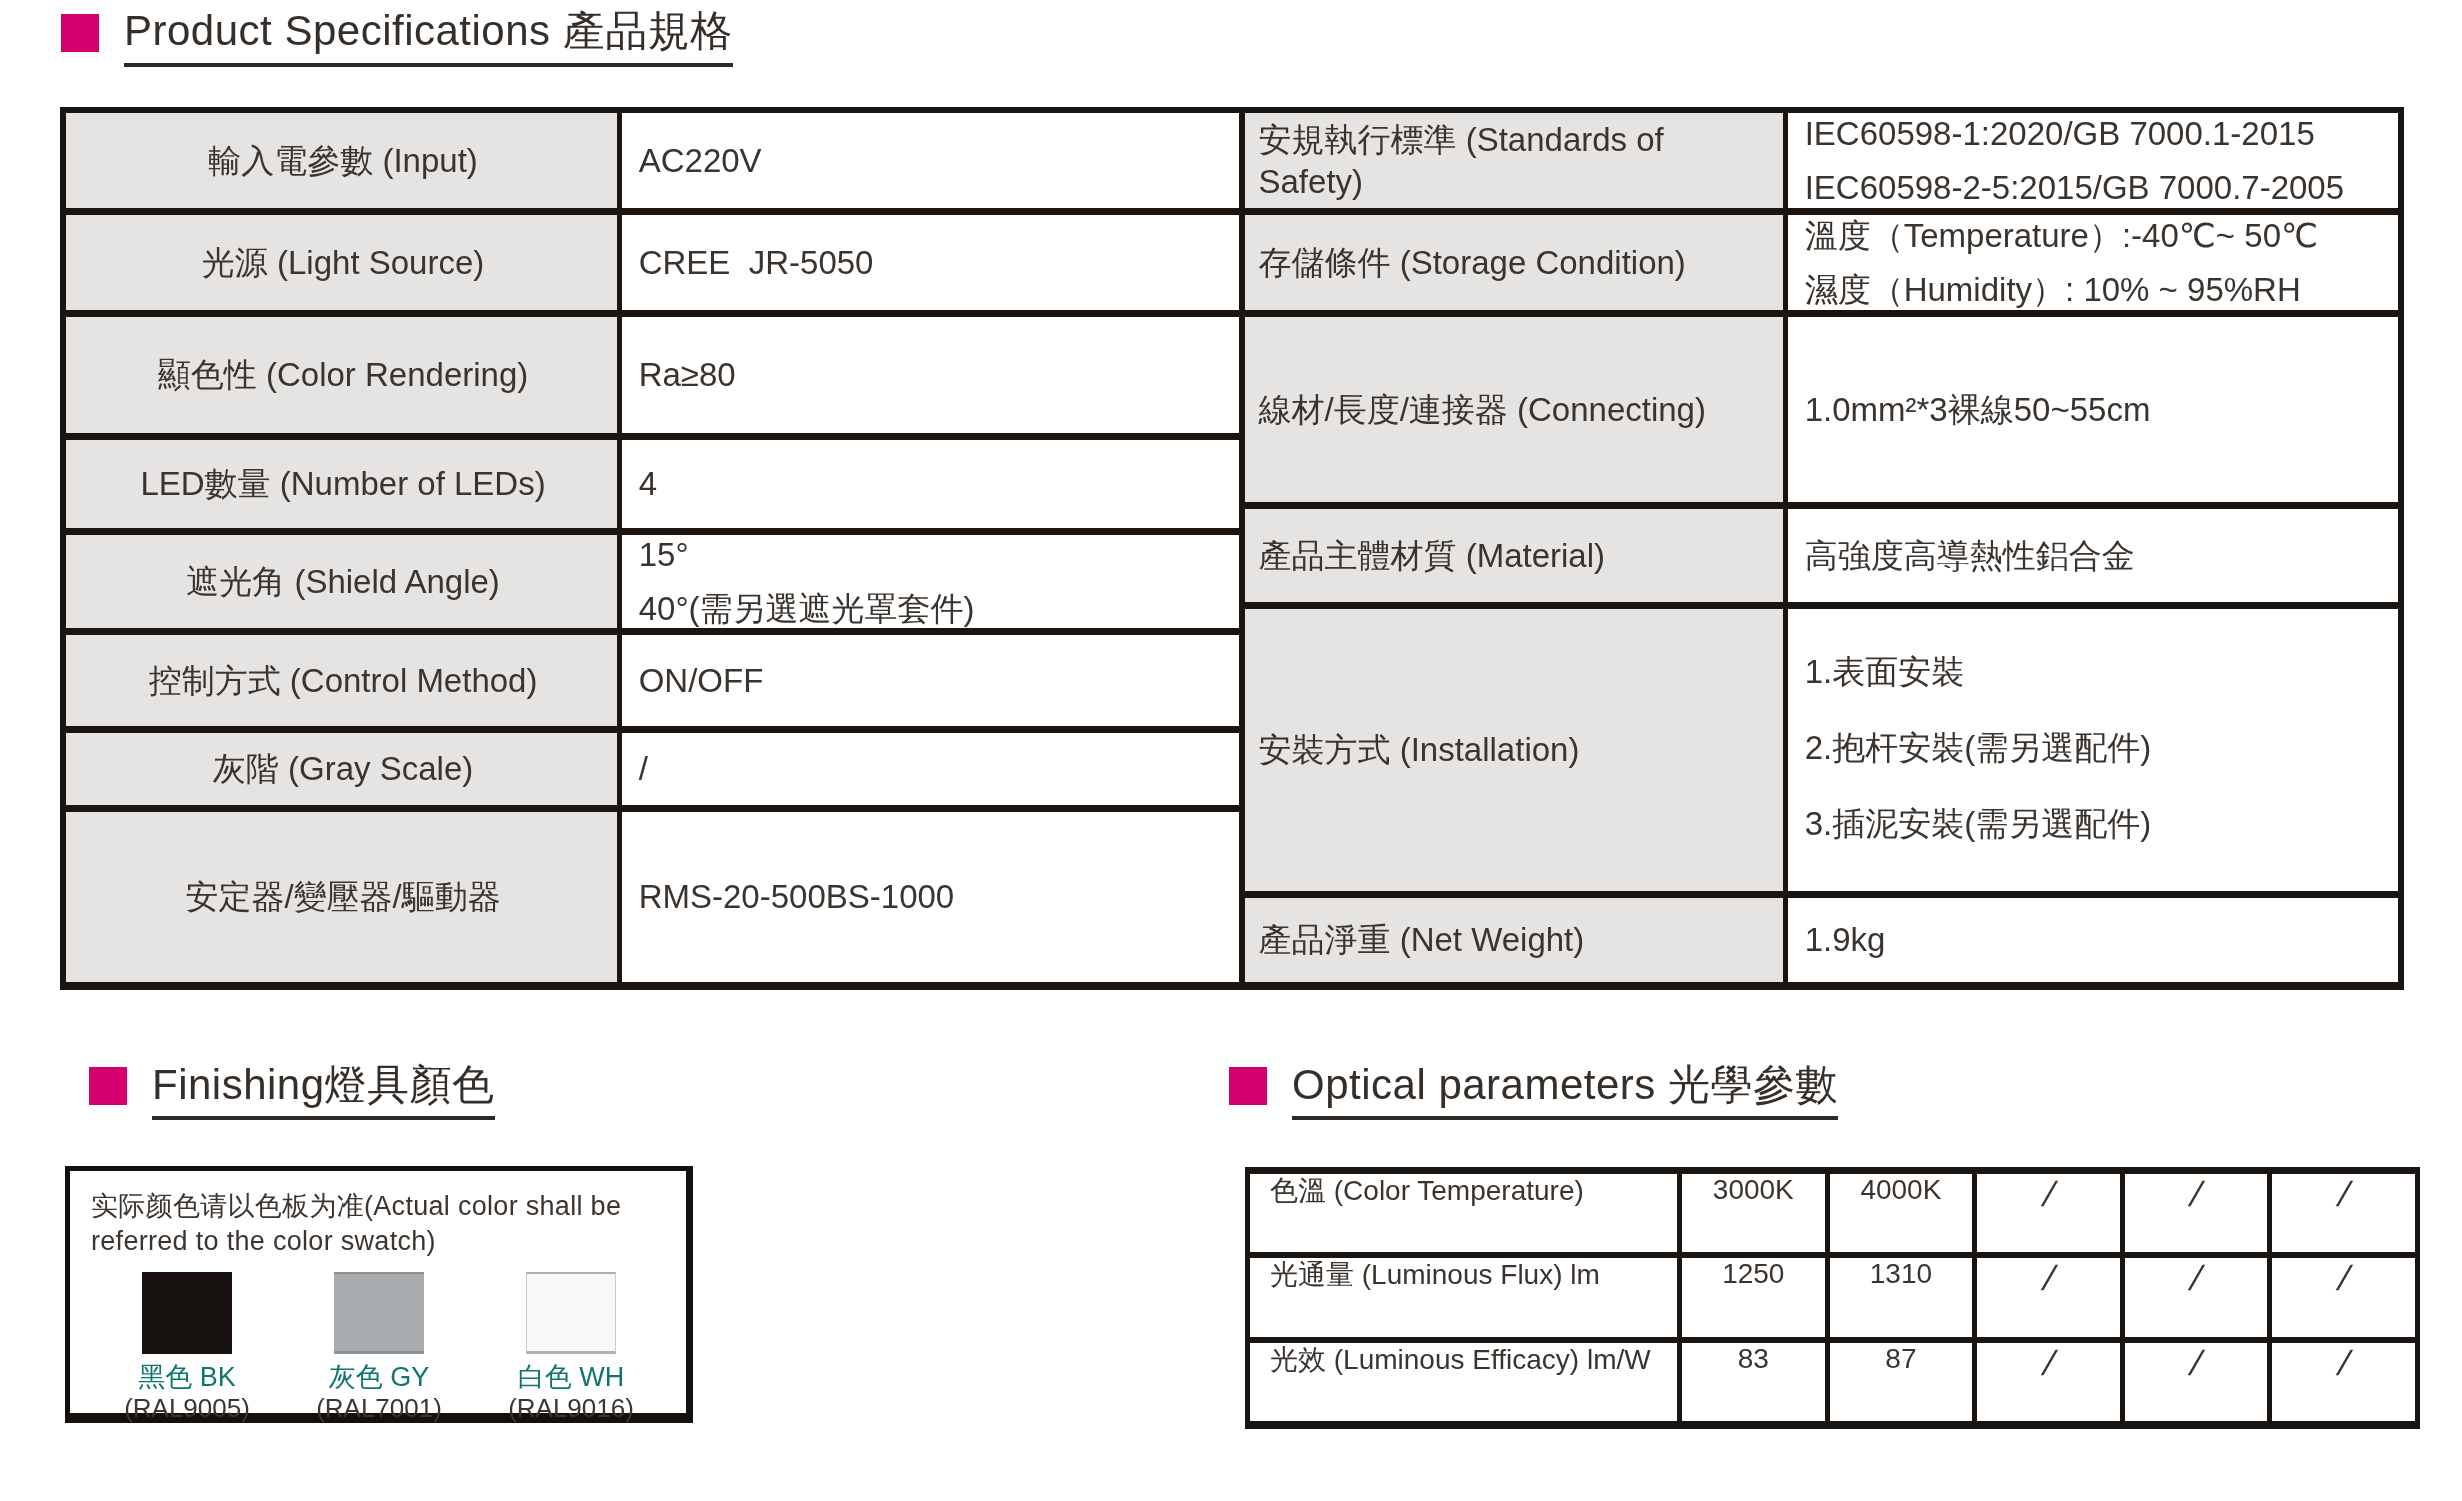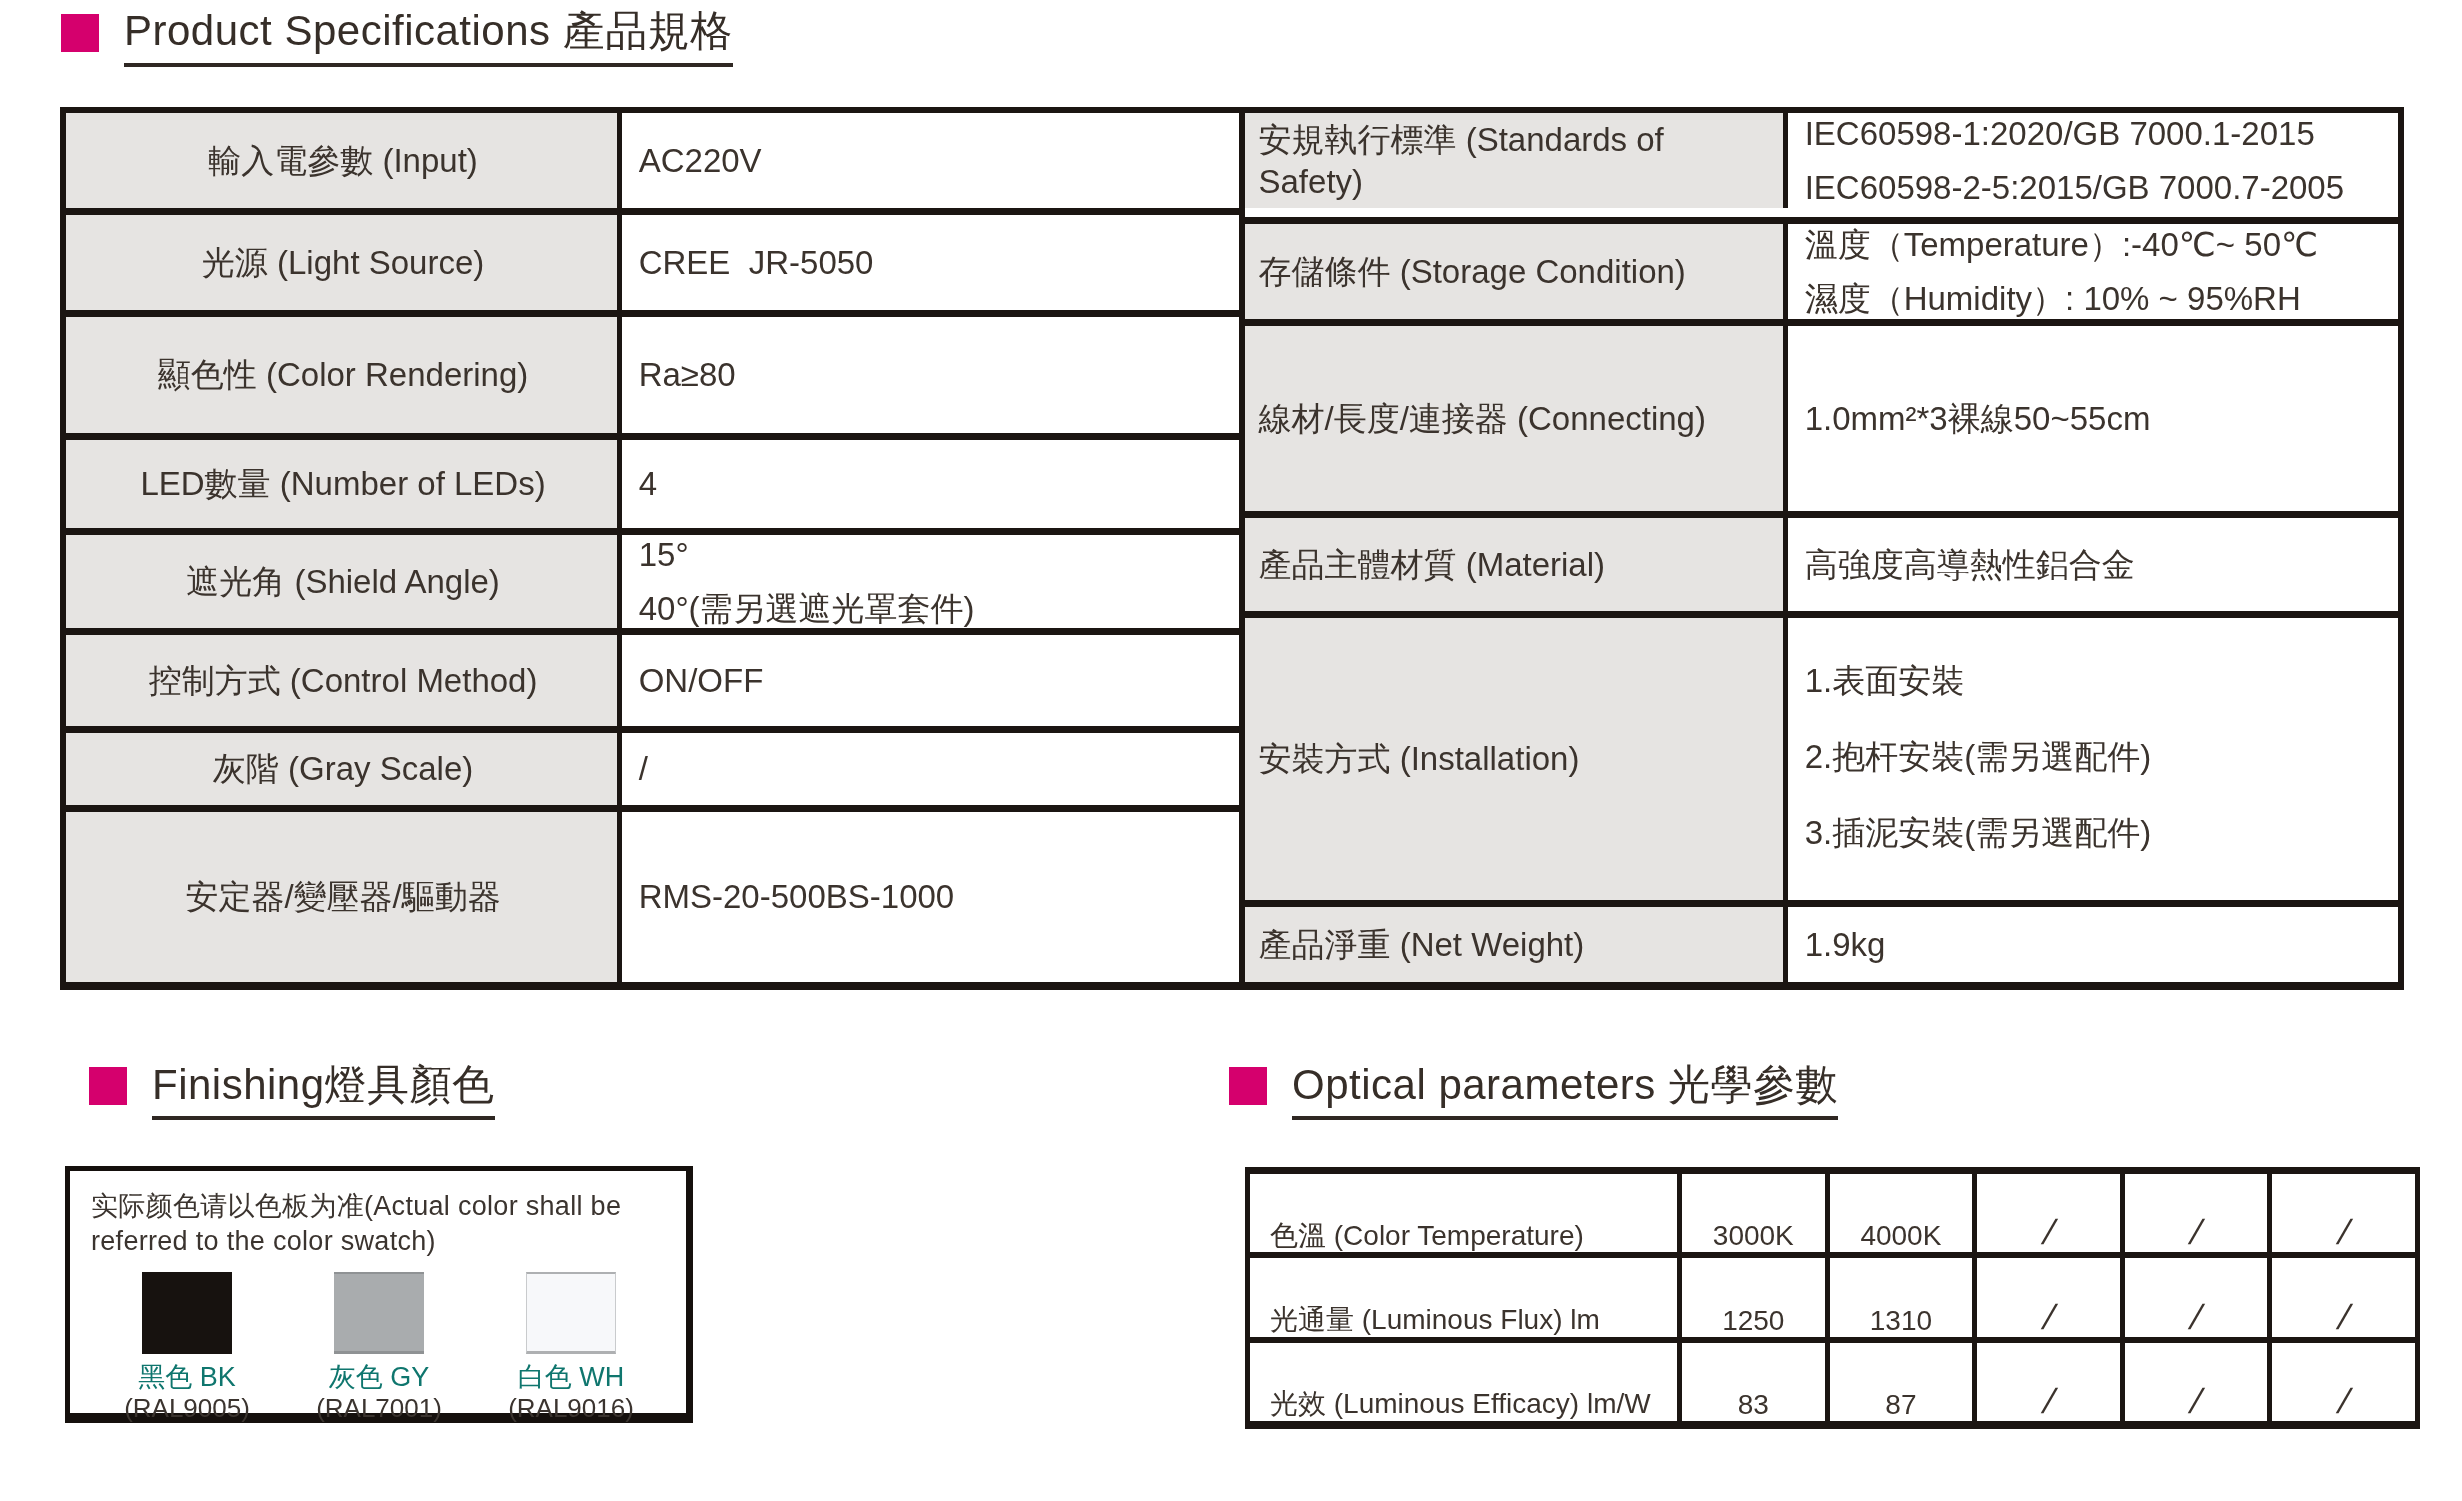"存儲條件 (Storage Condition)" .half.r .srow:nth-child(2) { margin-top: 9px -> none }
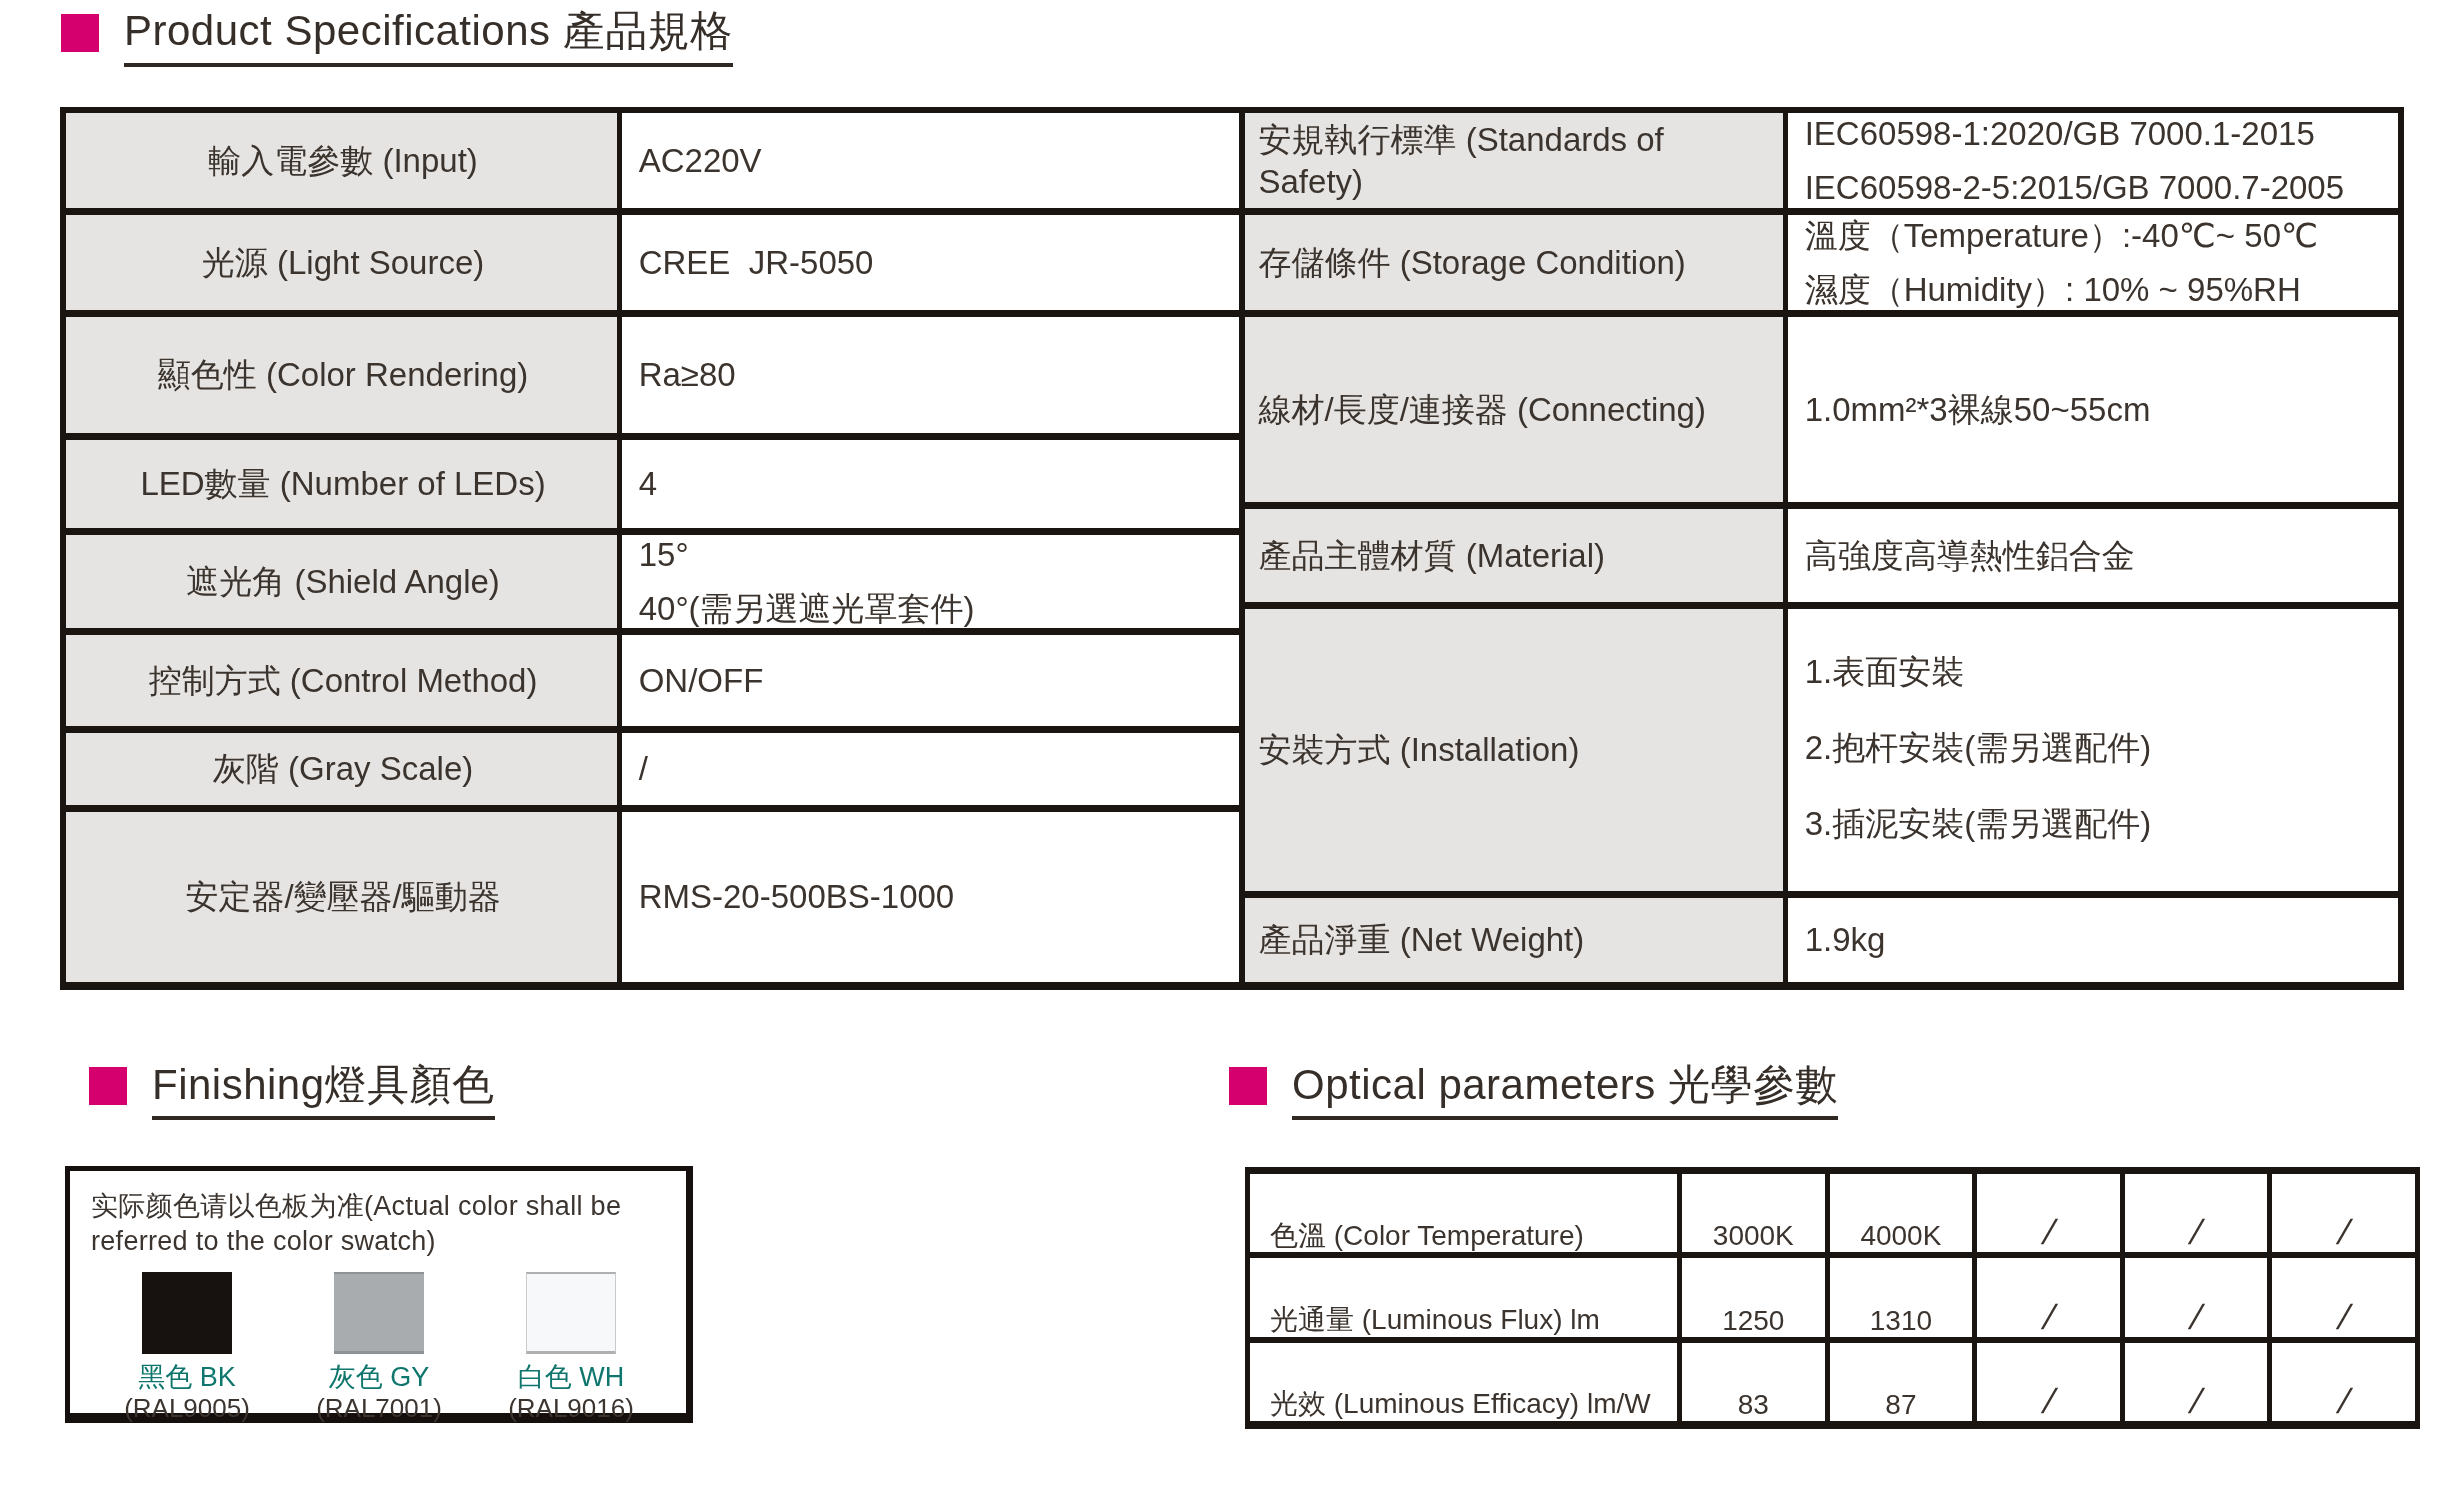"色溫 (Color Temperature)" .ocell { align-items: flex-end -> flex-start }
